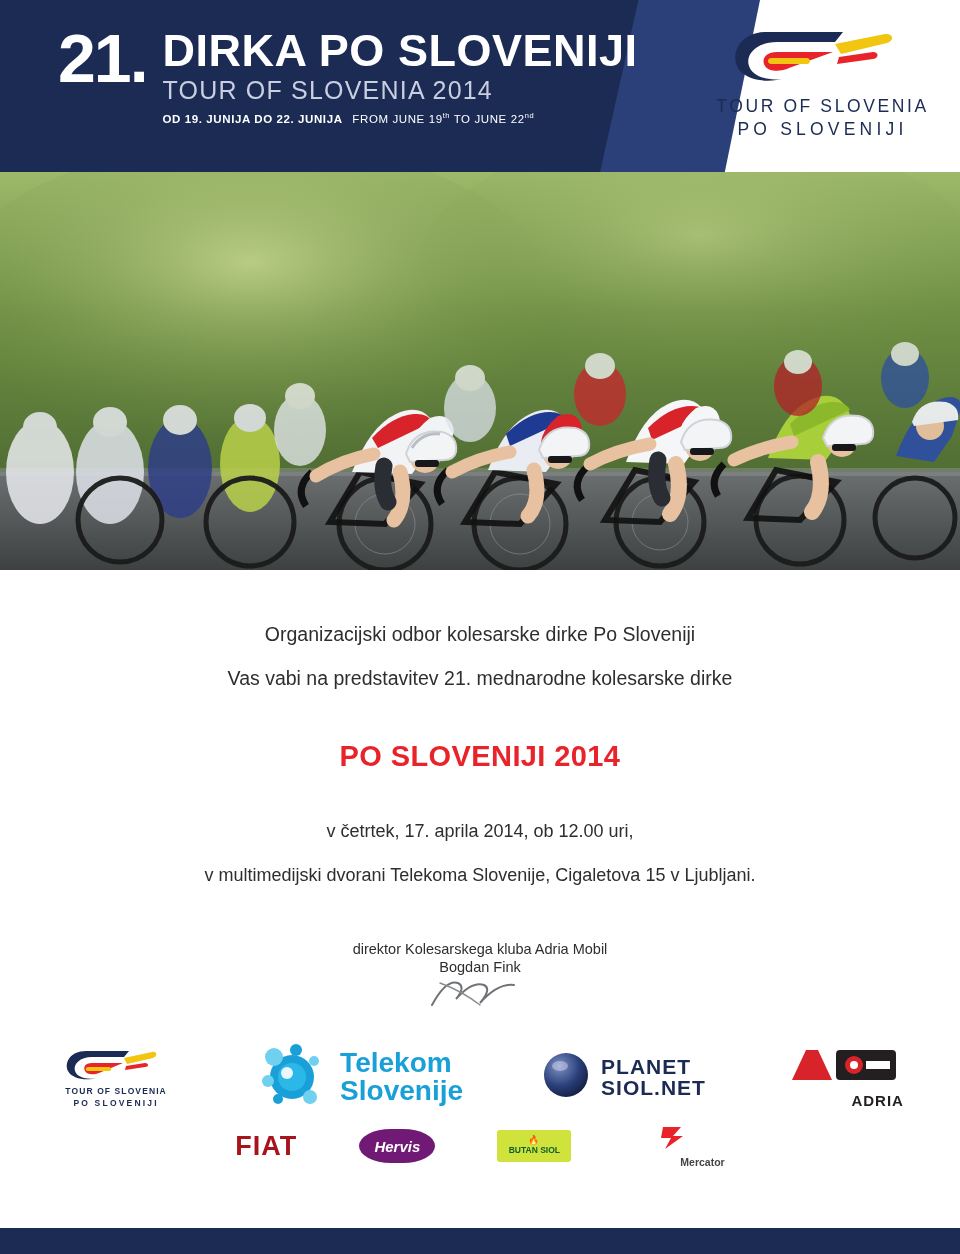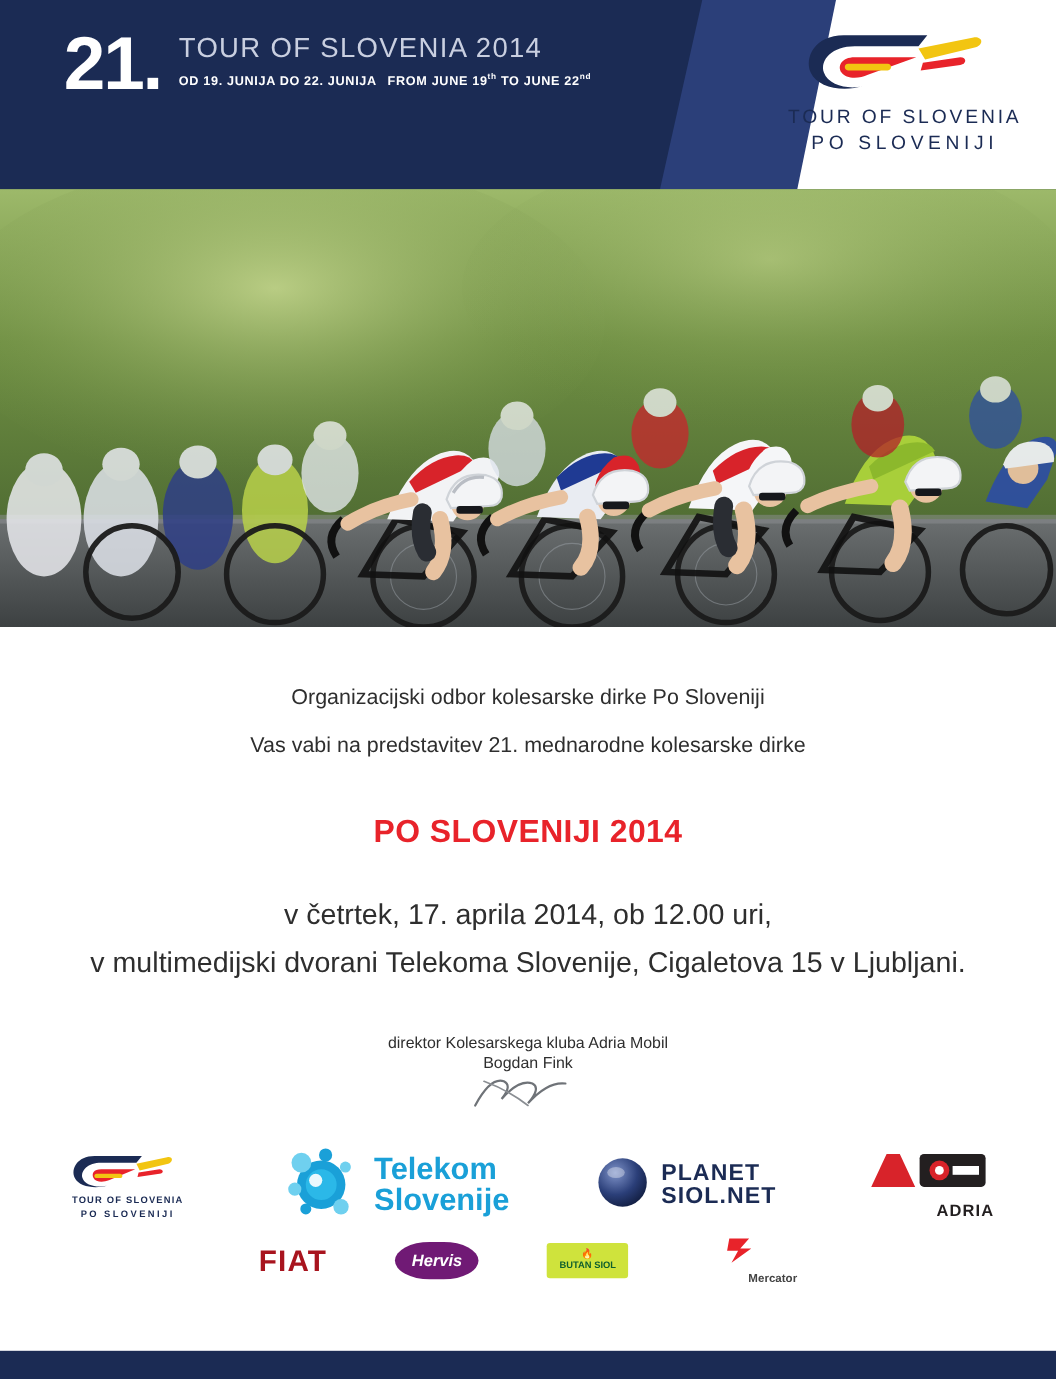"DIRKA PO SLOVENIJI" div.title-main { html: none -> <div>DIRKA PO SLOVENIJI</div> }
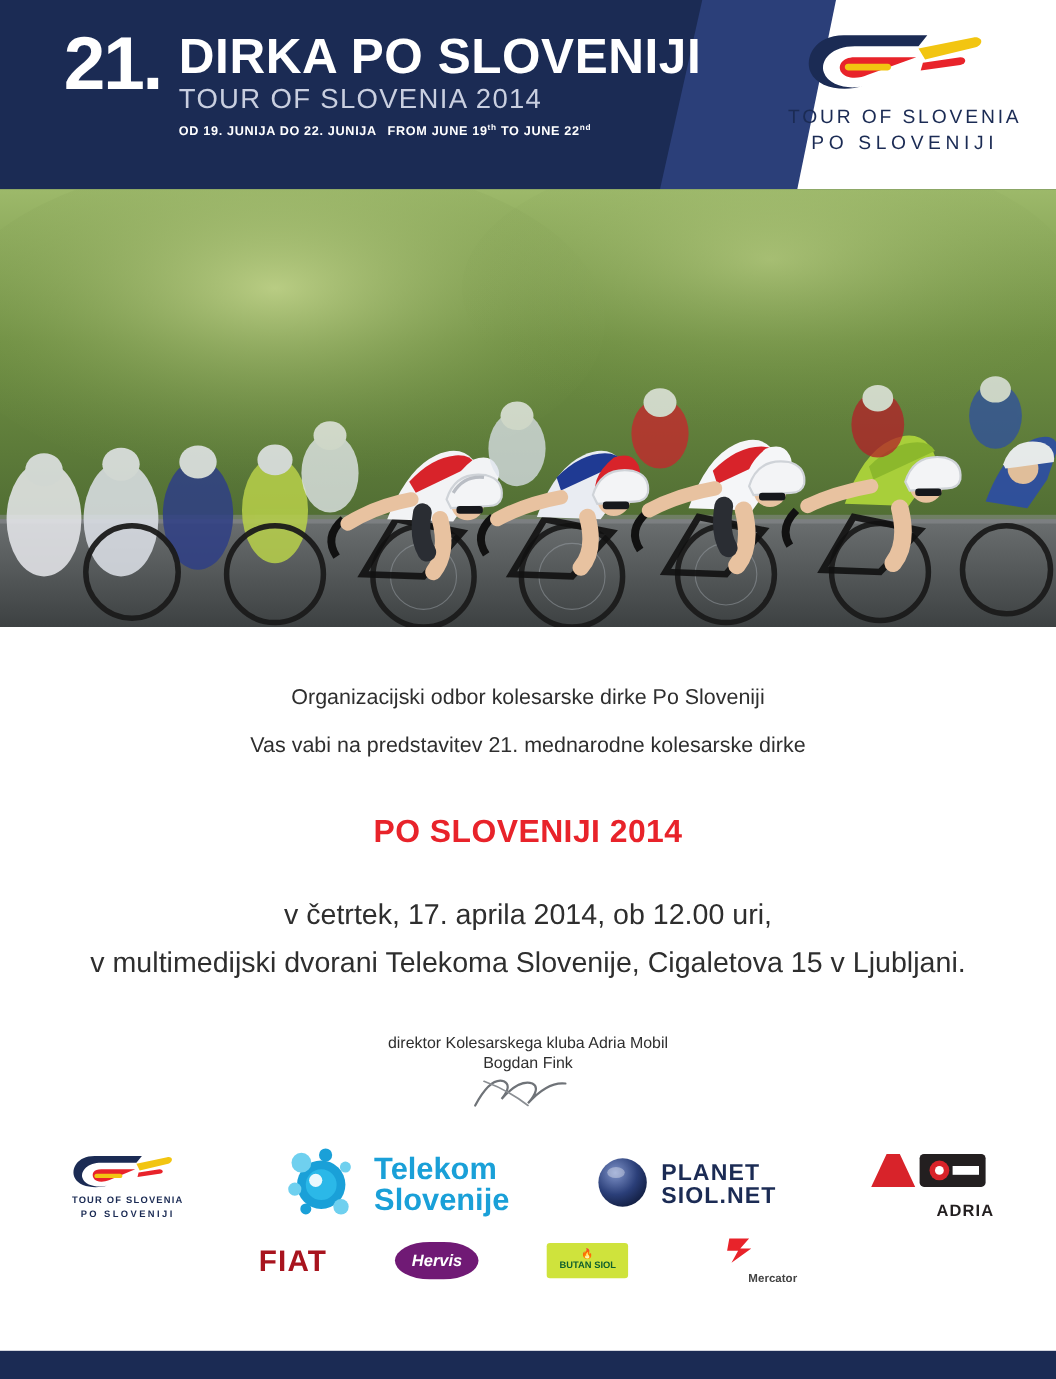"FROM JUNE 19th TO JUNE" .title-dates .en { font-weight: bold -> normal }
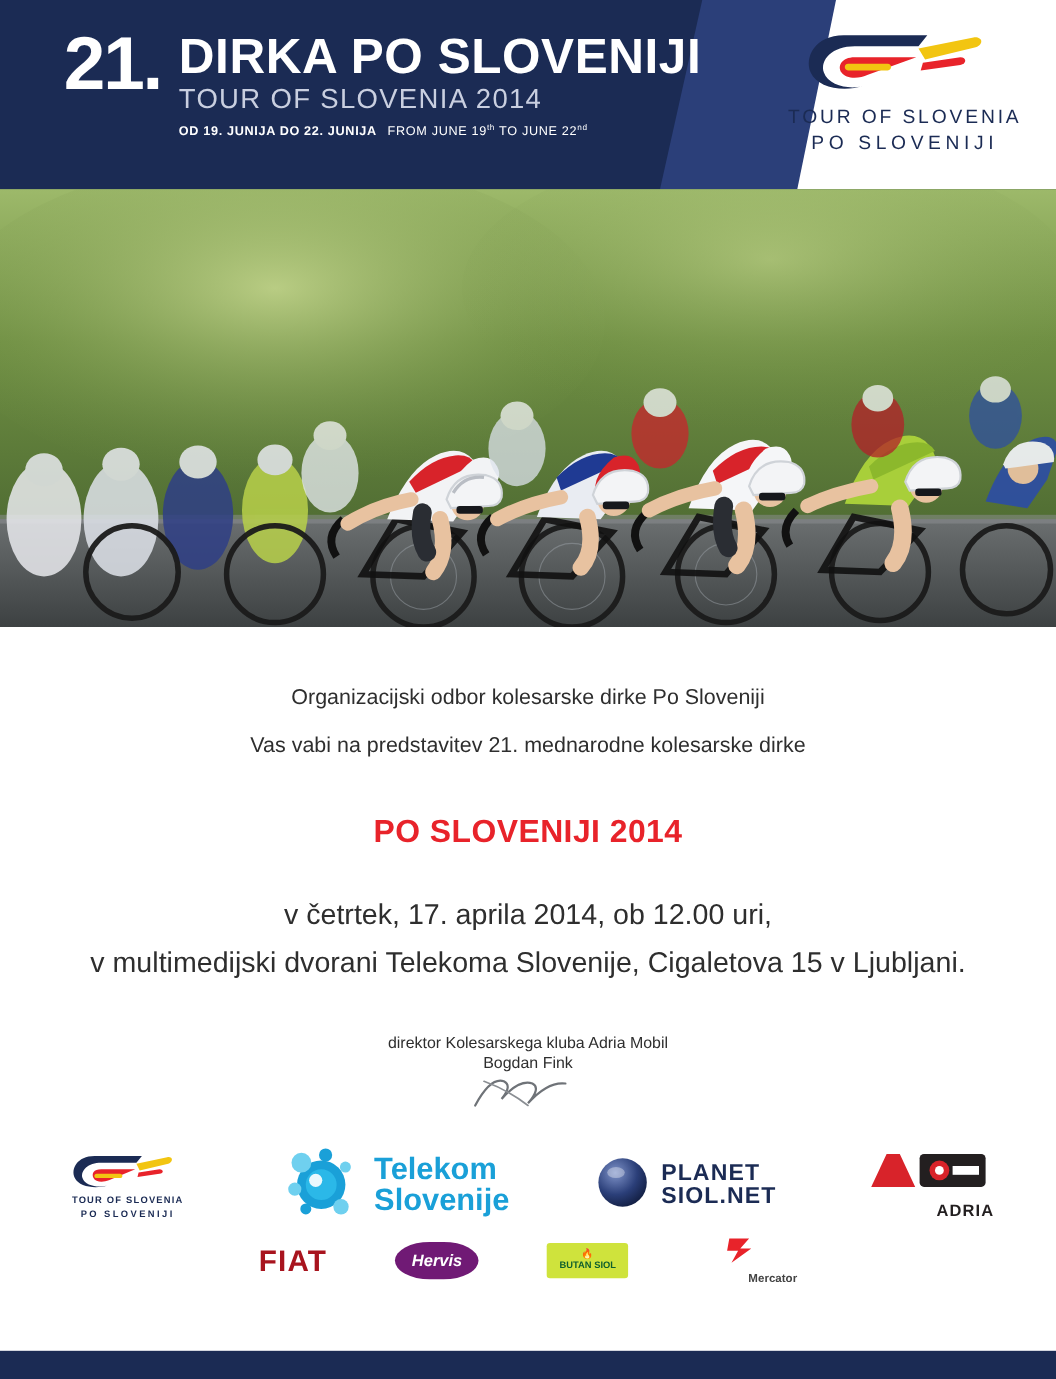"v četrtek, 17. aprila 2014," .line-when { font-size: 26px -> 18px }
